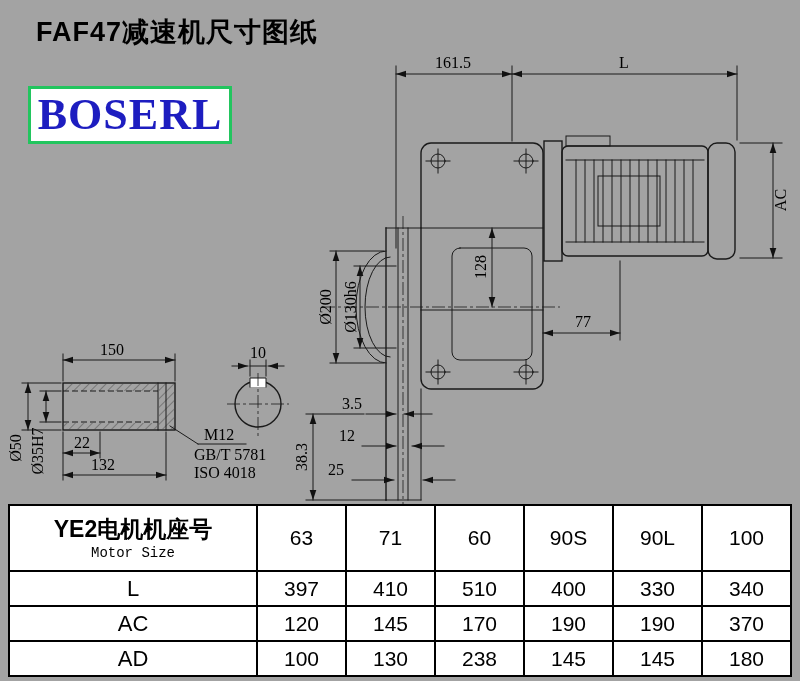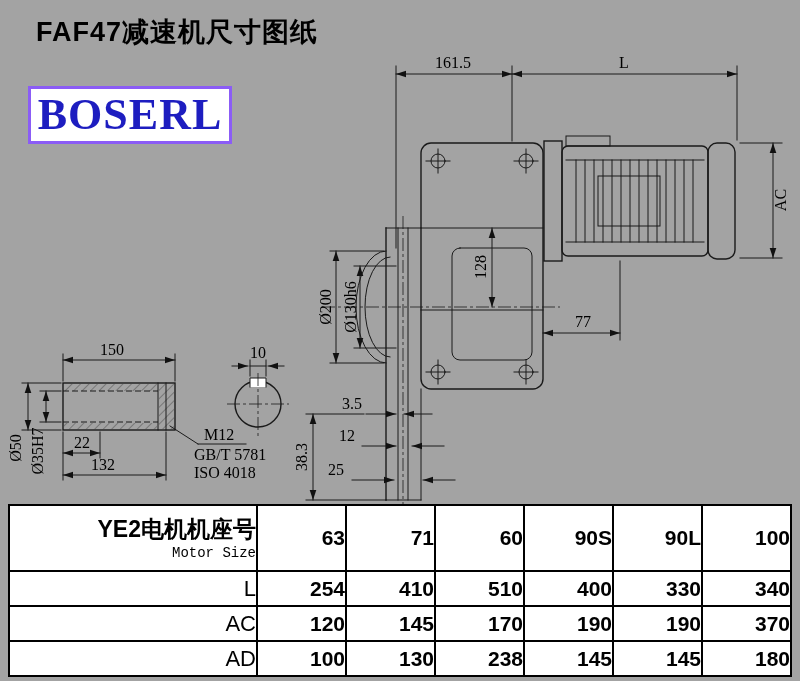"BOSERL" .logo-box { border: 3px solid #8b5cf6 -> 3px solid #22c55e }
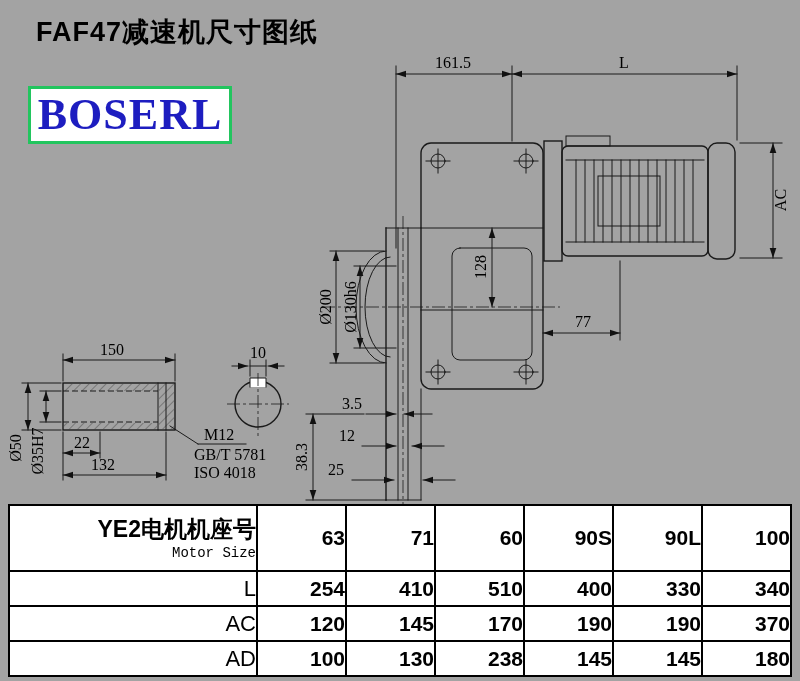"YE2电机机座号" .size-table td { text-align: right -> center }
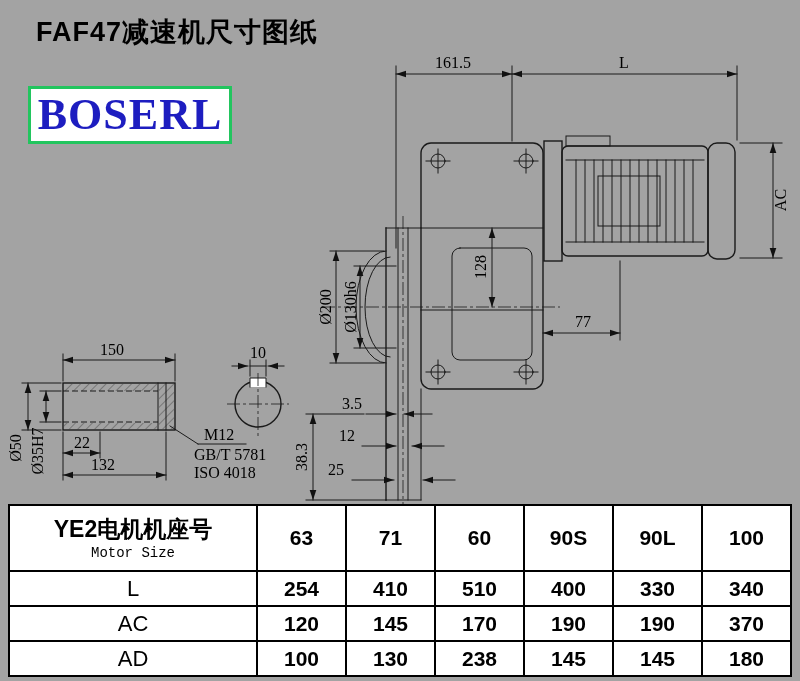"63" .size-table .num { font-weight: bold -> normal }
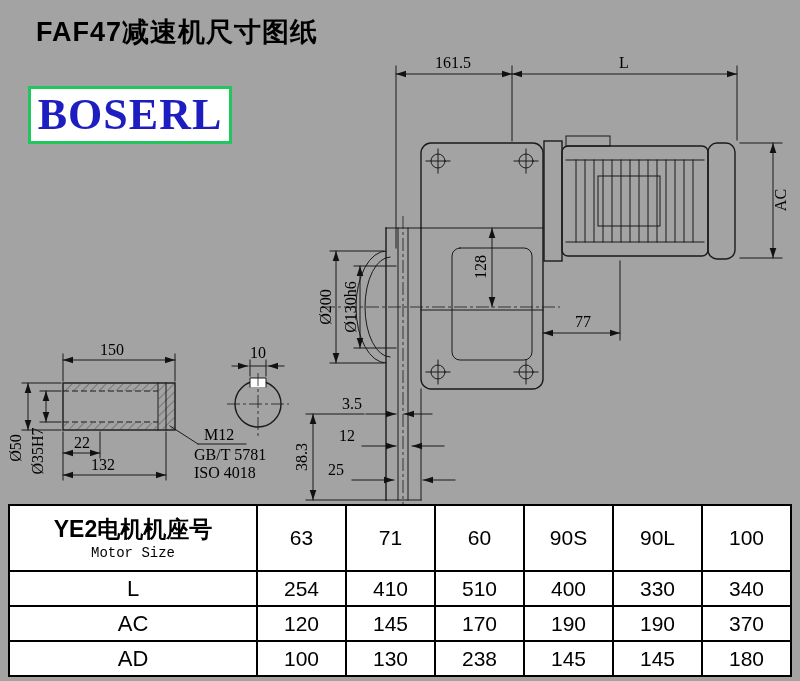"254" td.num { text: 254 -> 397 }
